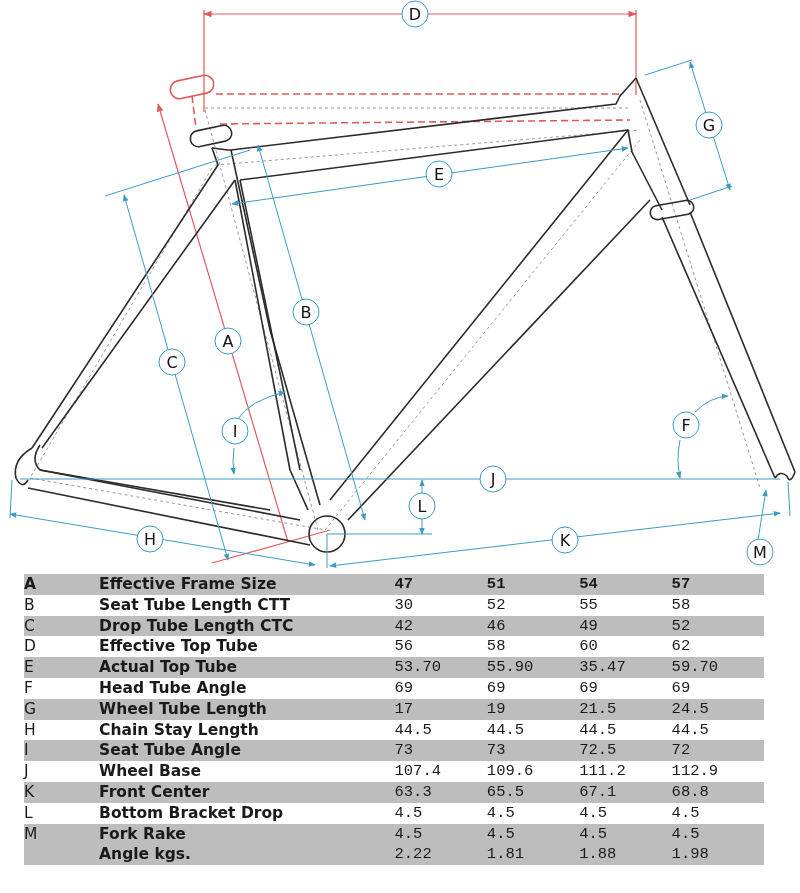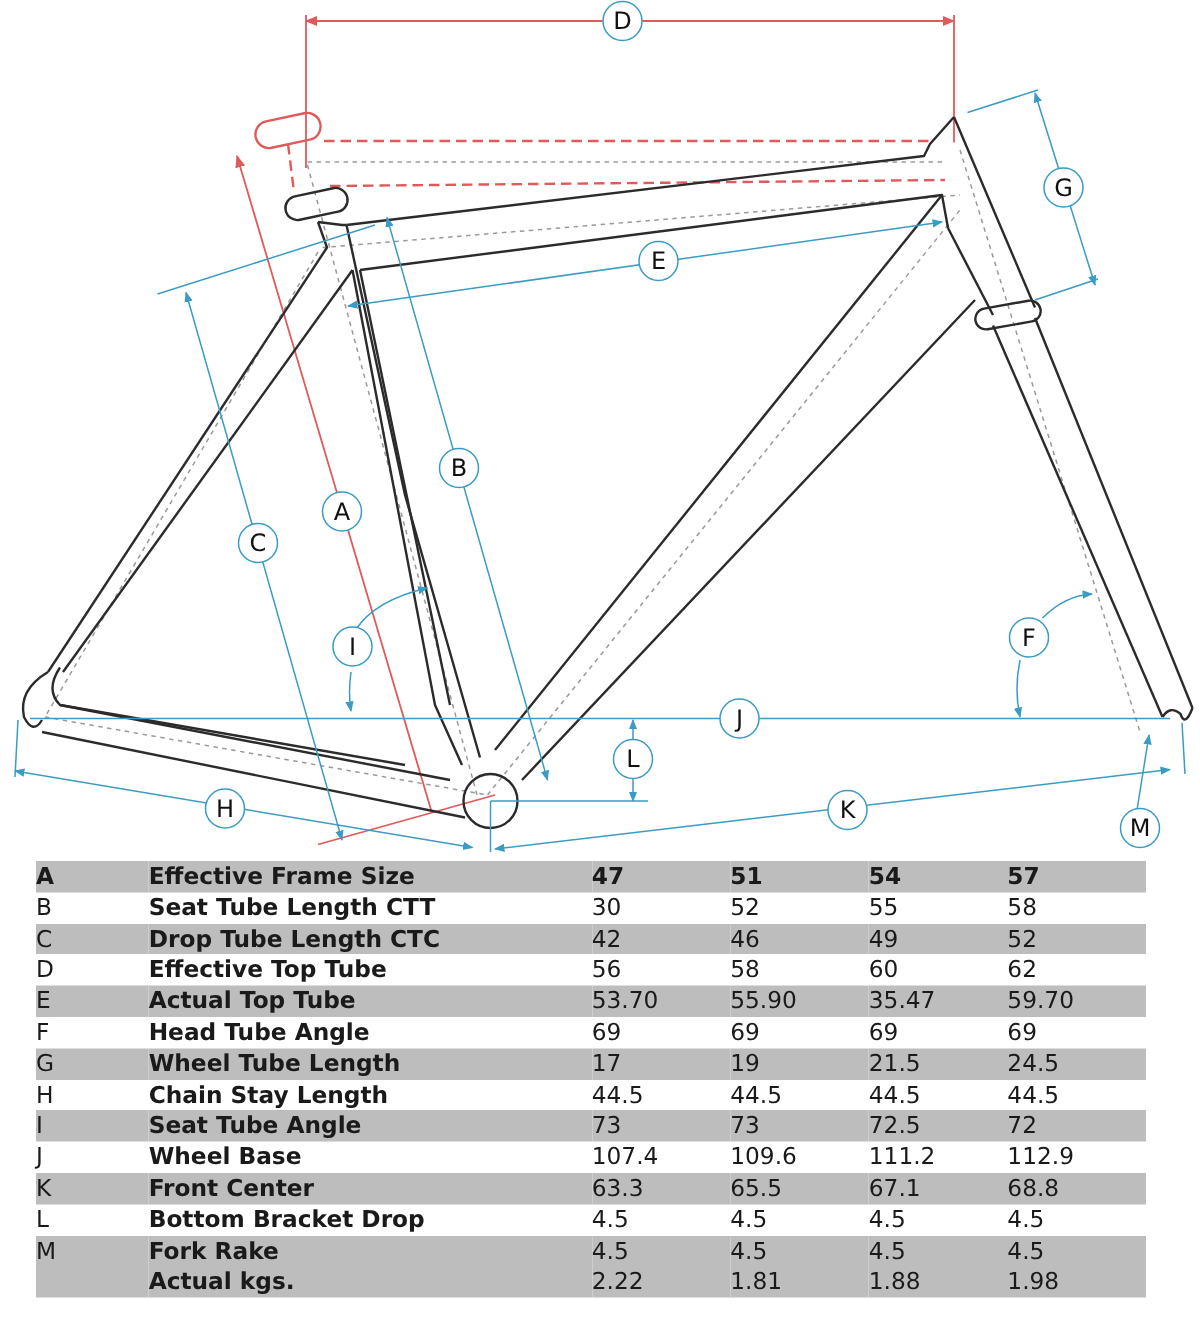"47" td.c-v { font-family: none -> Liberation Mono, monospace }
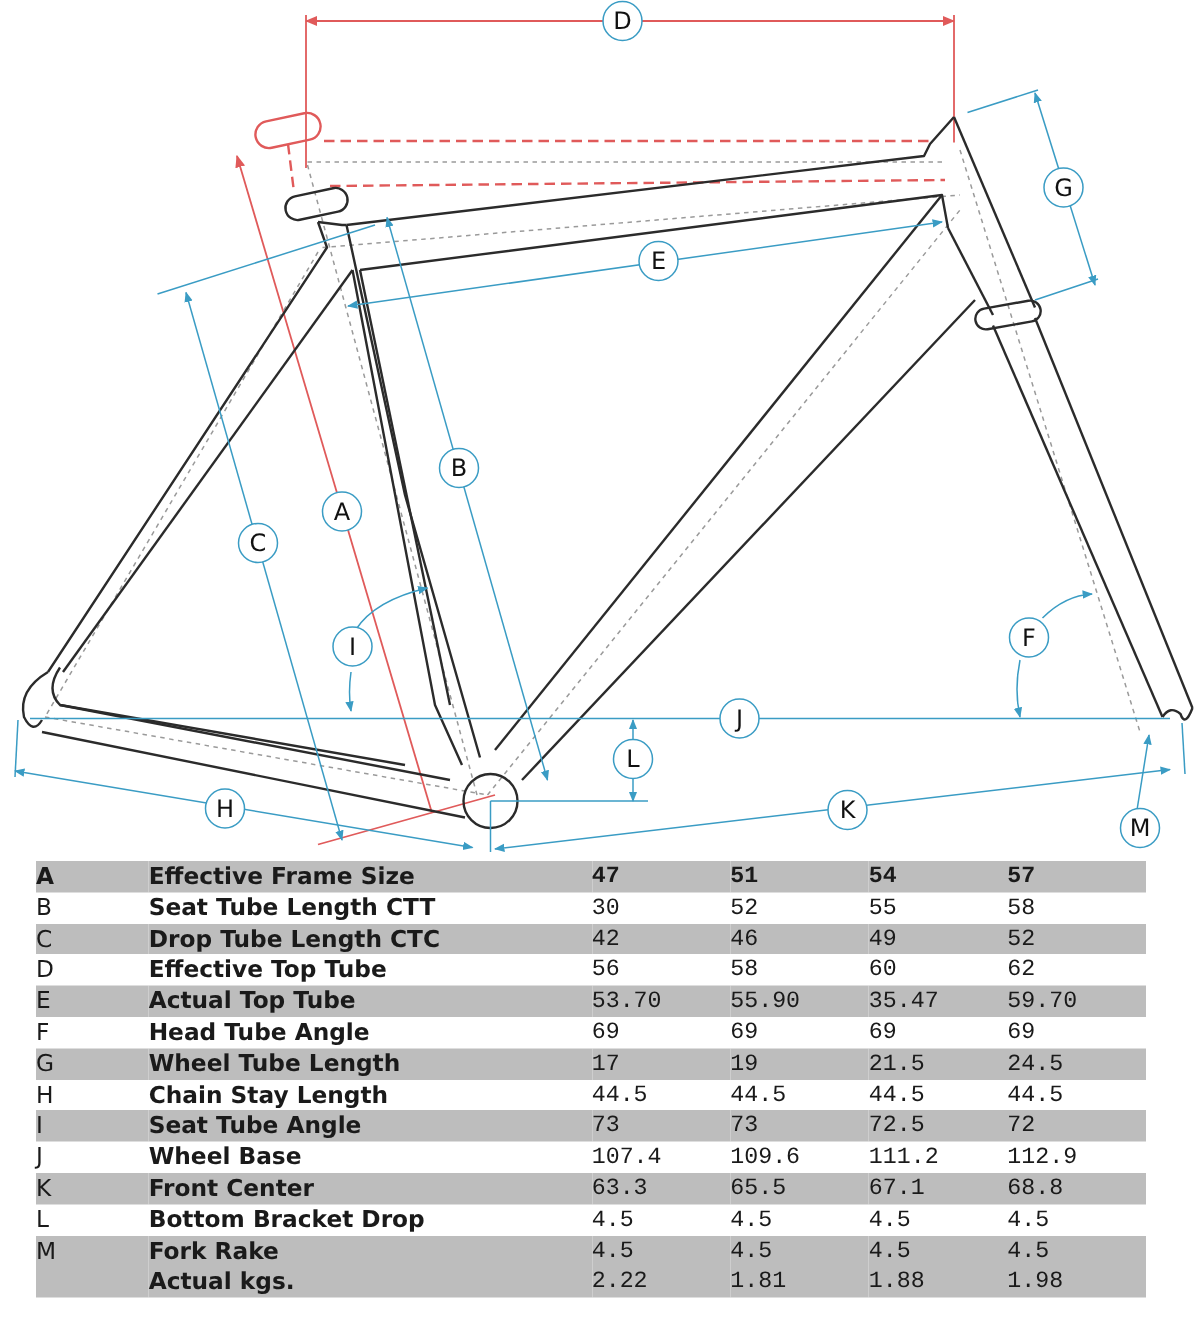"Actual kgs." td.c-name { text: Actual -> Angle }
